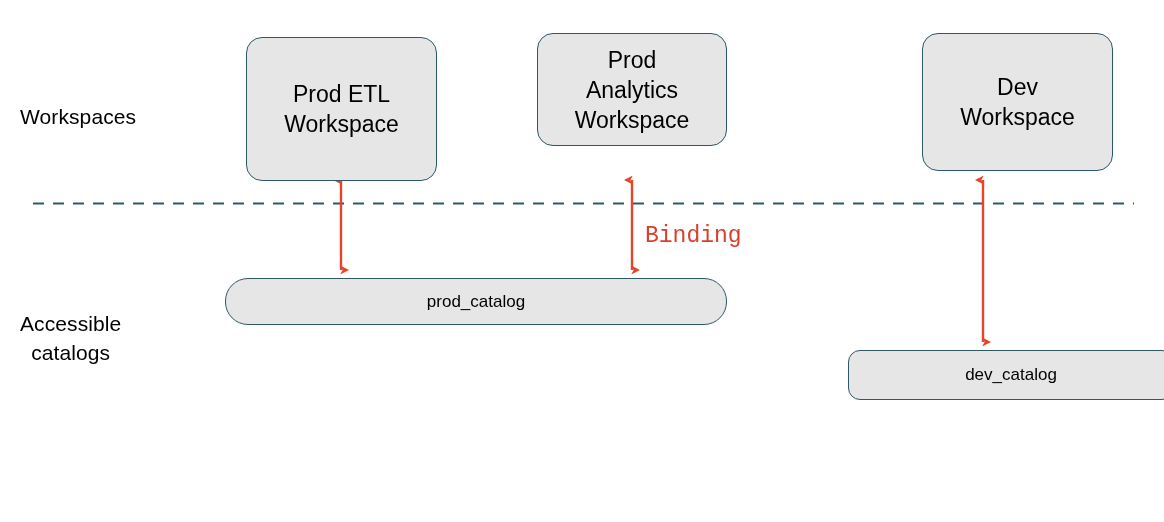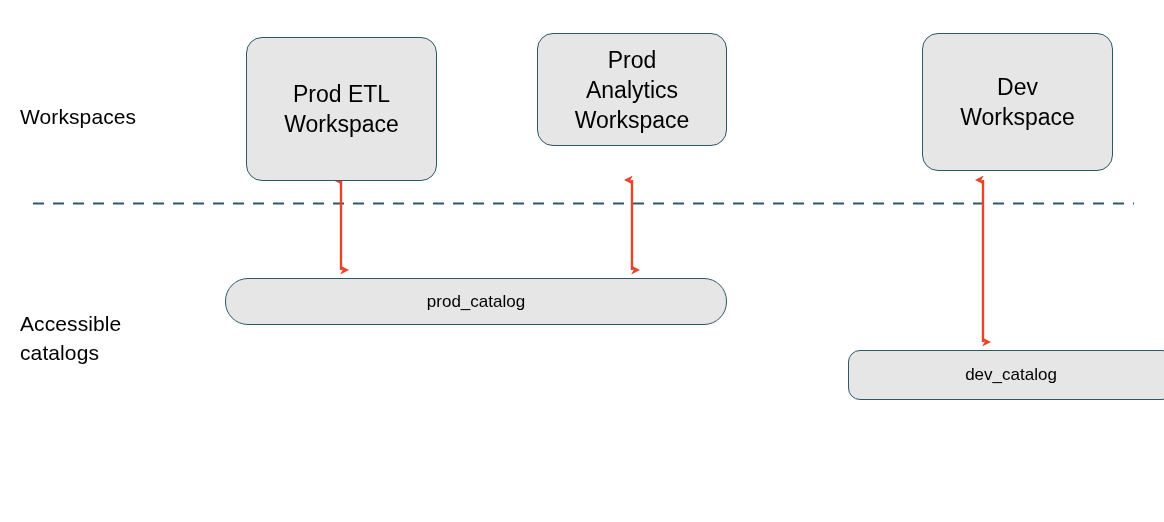"Binding" div { html: none -> <div>Binding</div> }
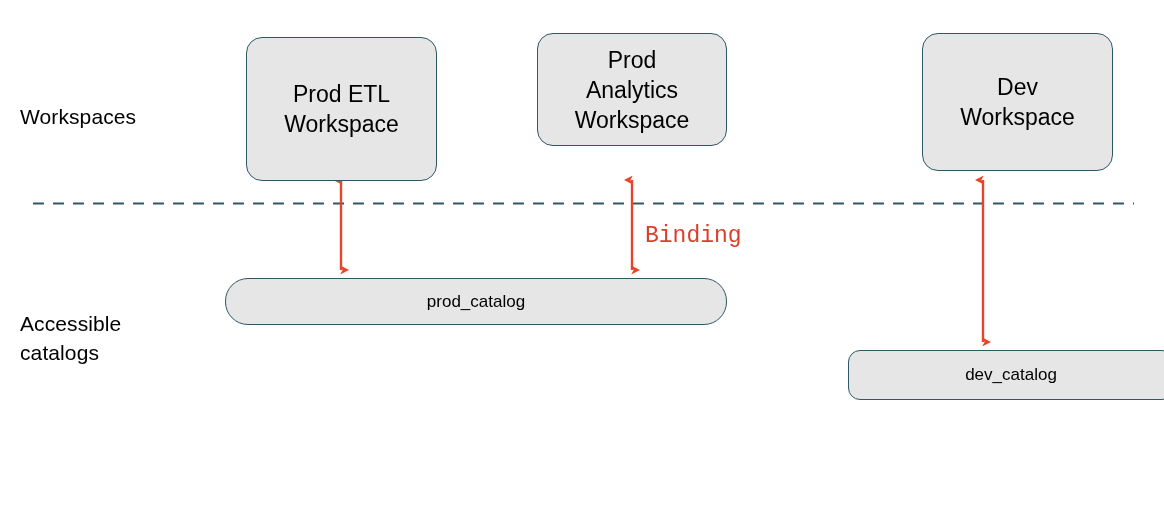"Accessible" #label-catalogs { text-align: none -> center }
